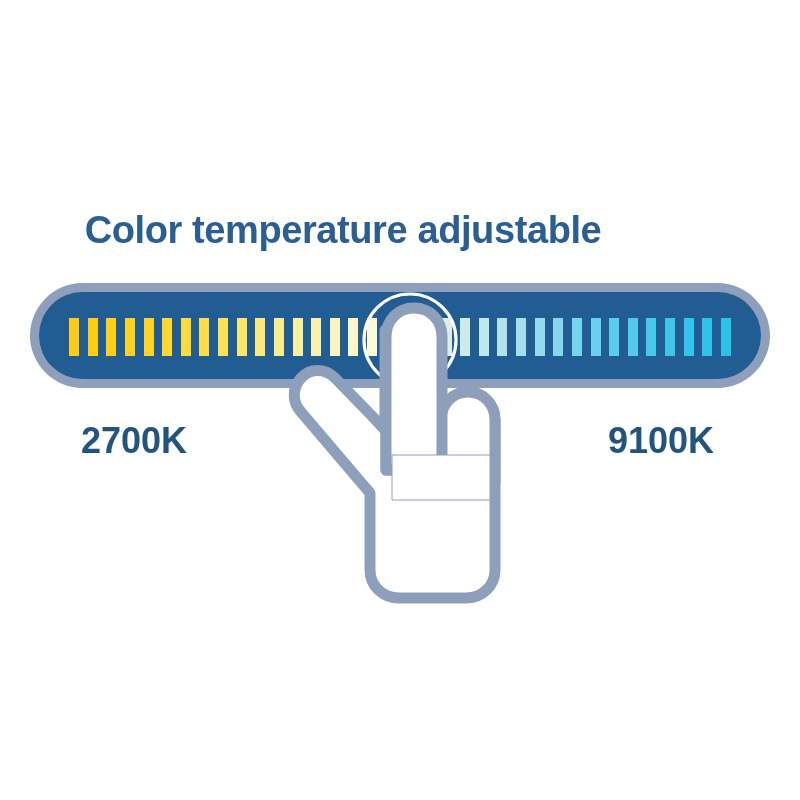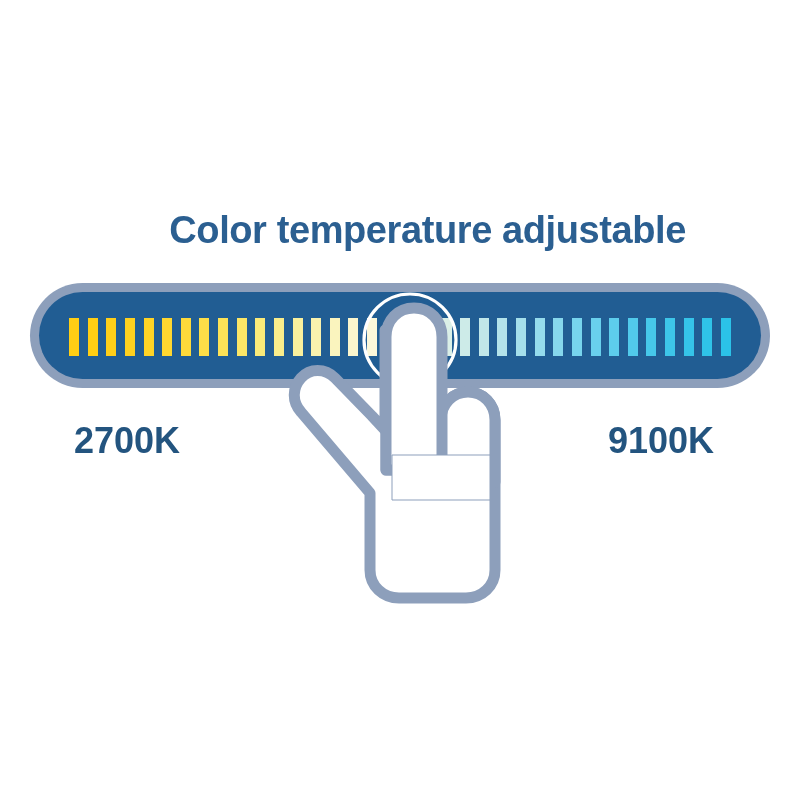"Color temperature adjustable" #title { text-align: right -> center }
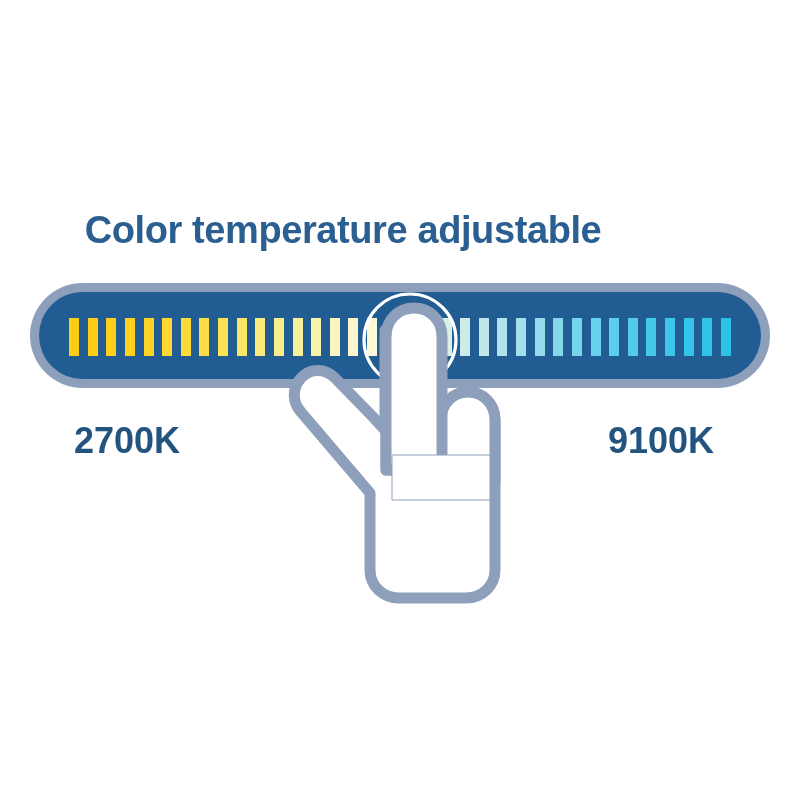"2700K" #k-left { left: 74px -> 81px }
